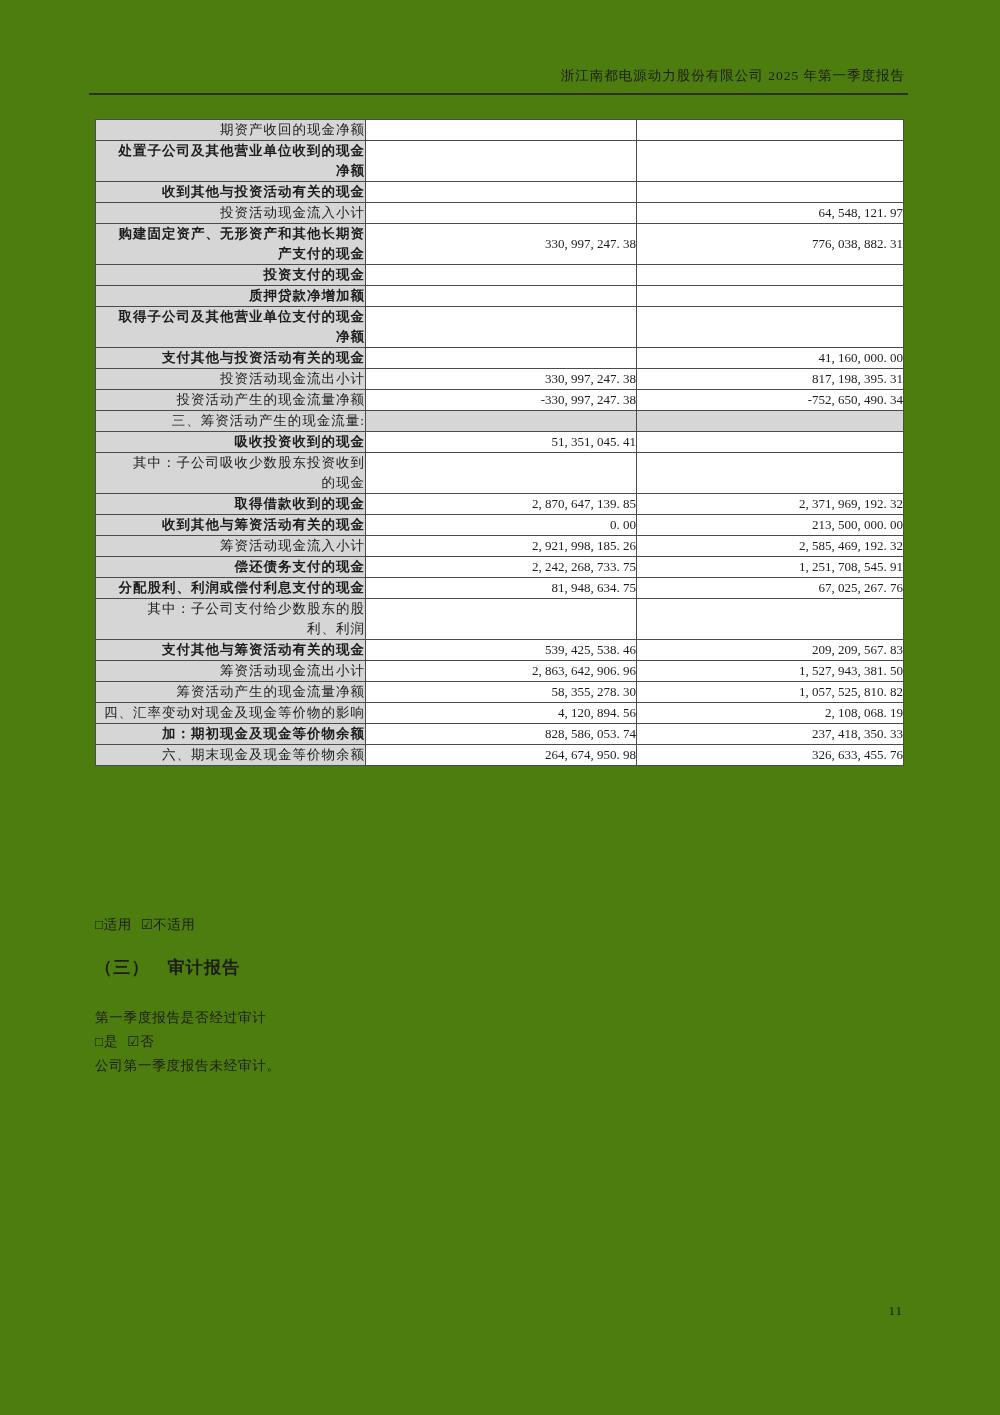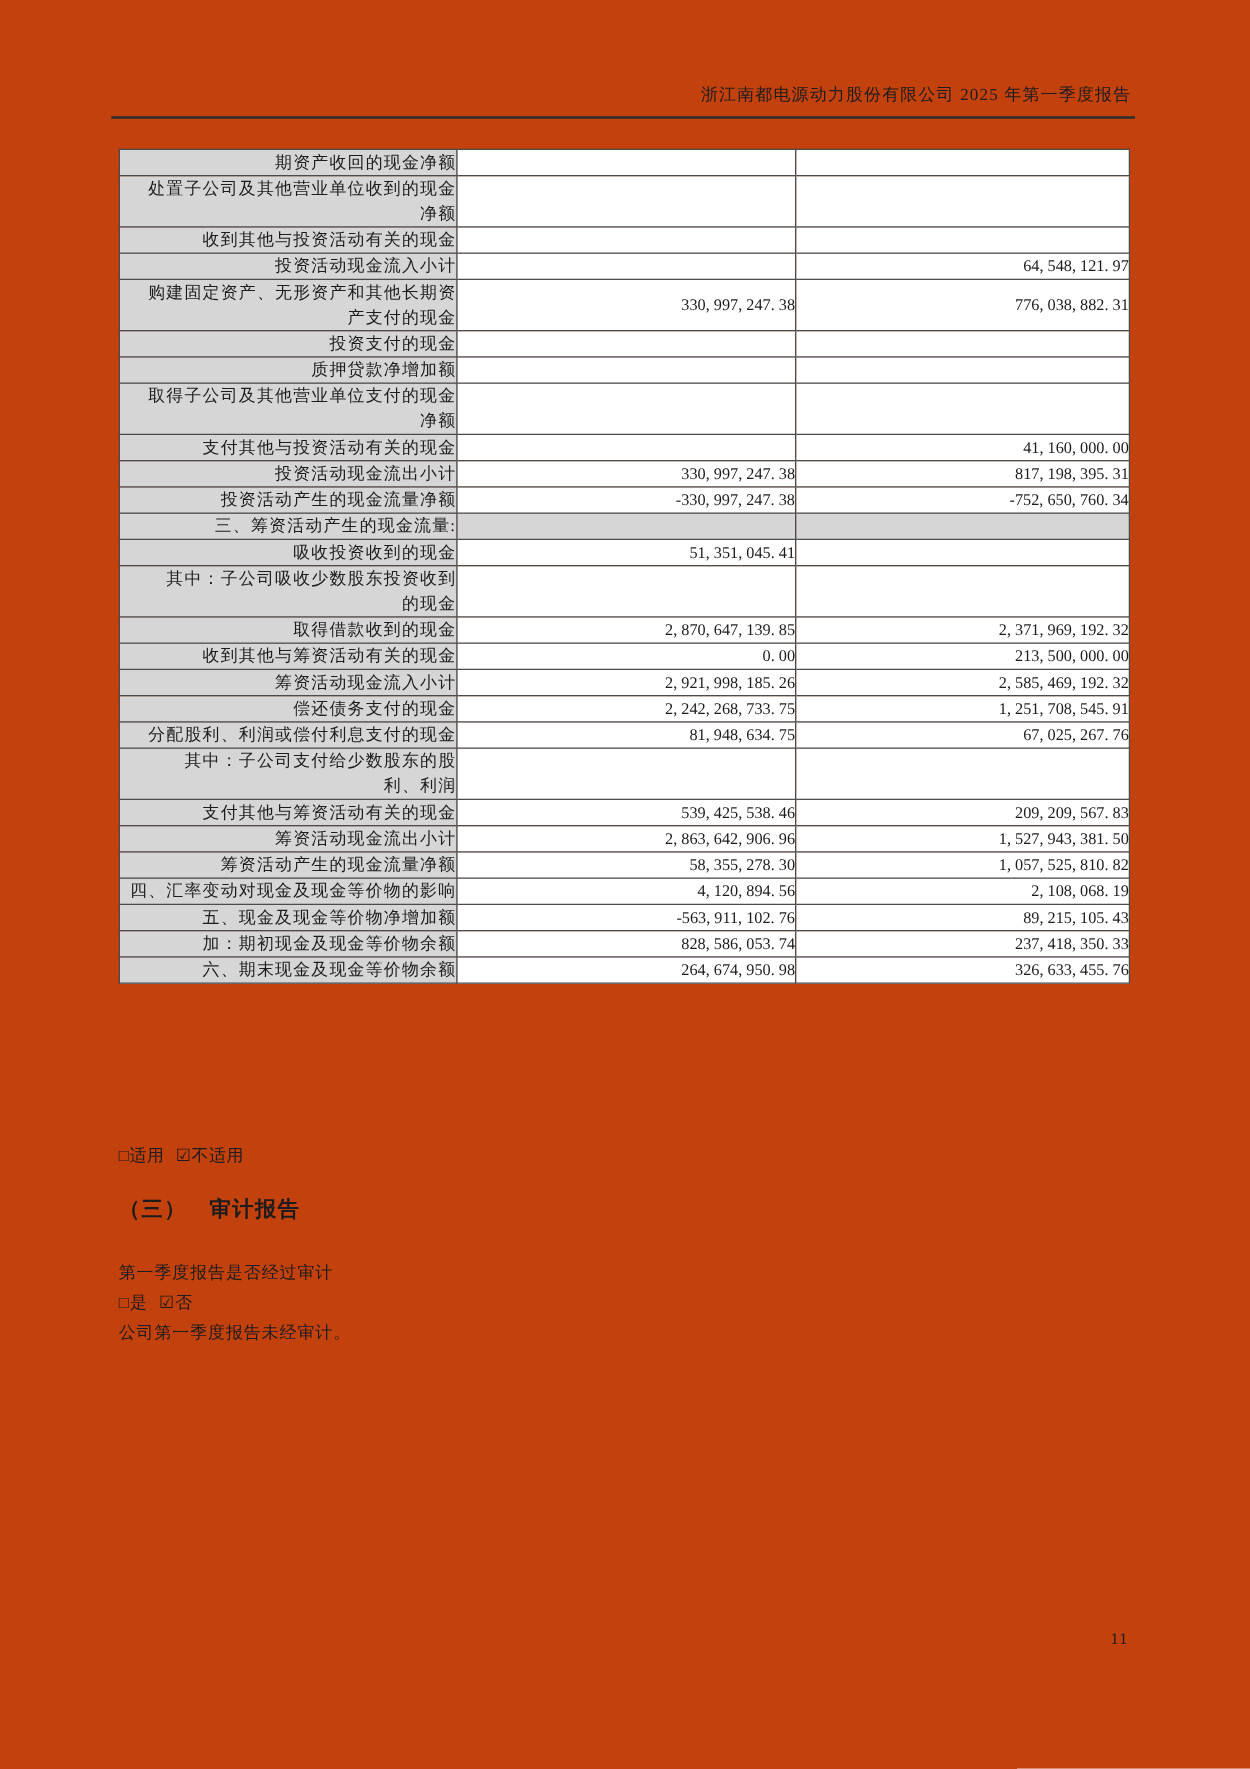"浙江南都电源动力股份有限公司 2025 年第一季度报告" .page { background: #c2410c -> #4d7c0f }
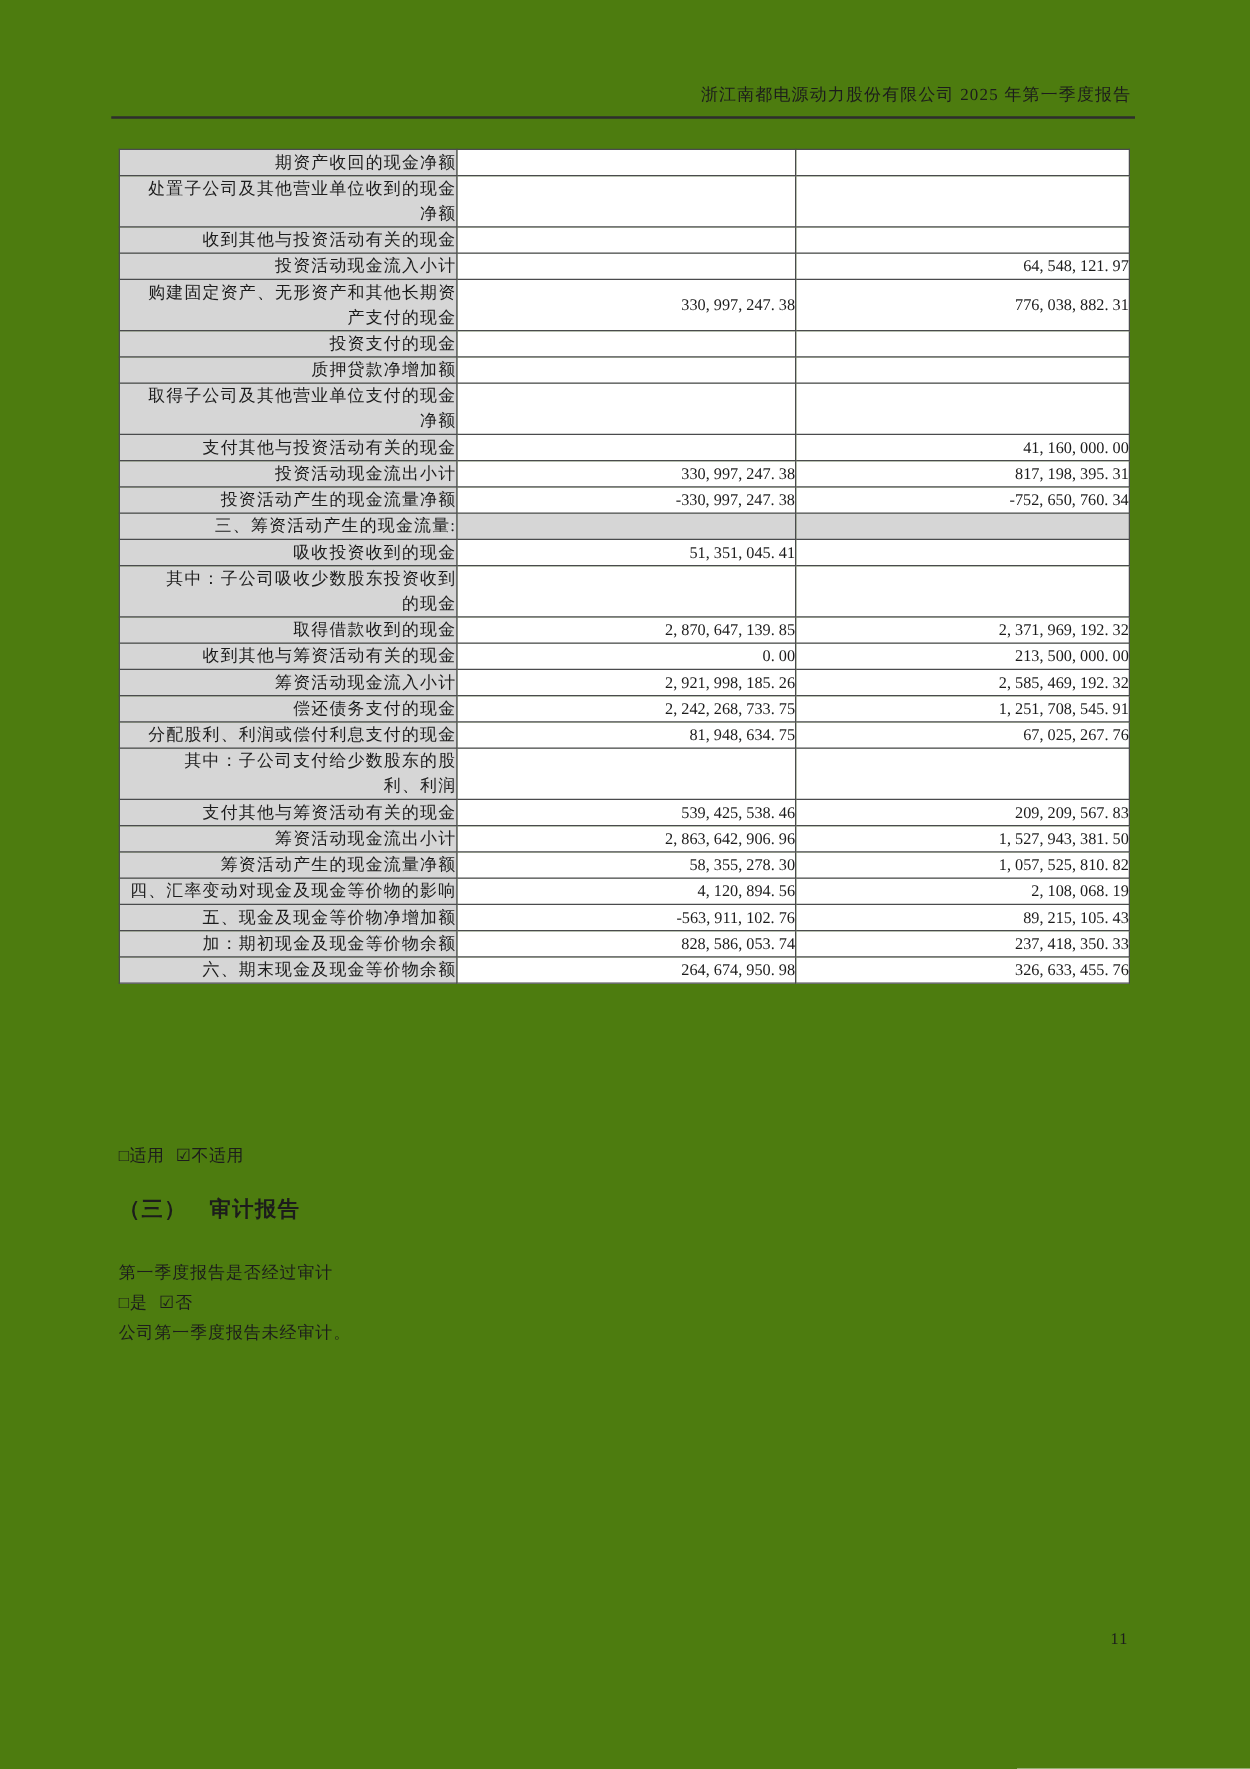"处置子公司及其他营业单位收到的现金净额" td.label-cell.indent-1 { font-weight: none -> bold }
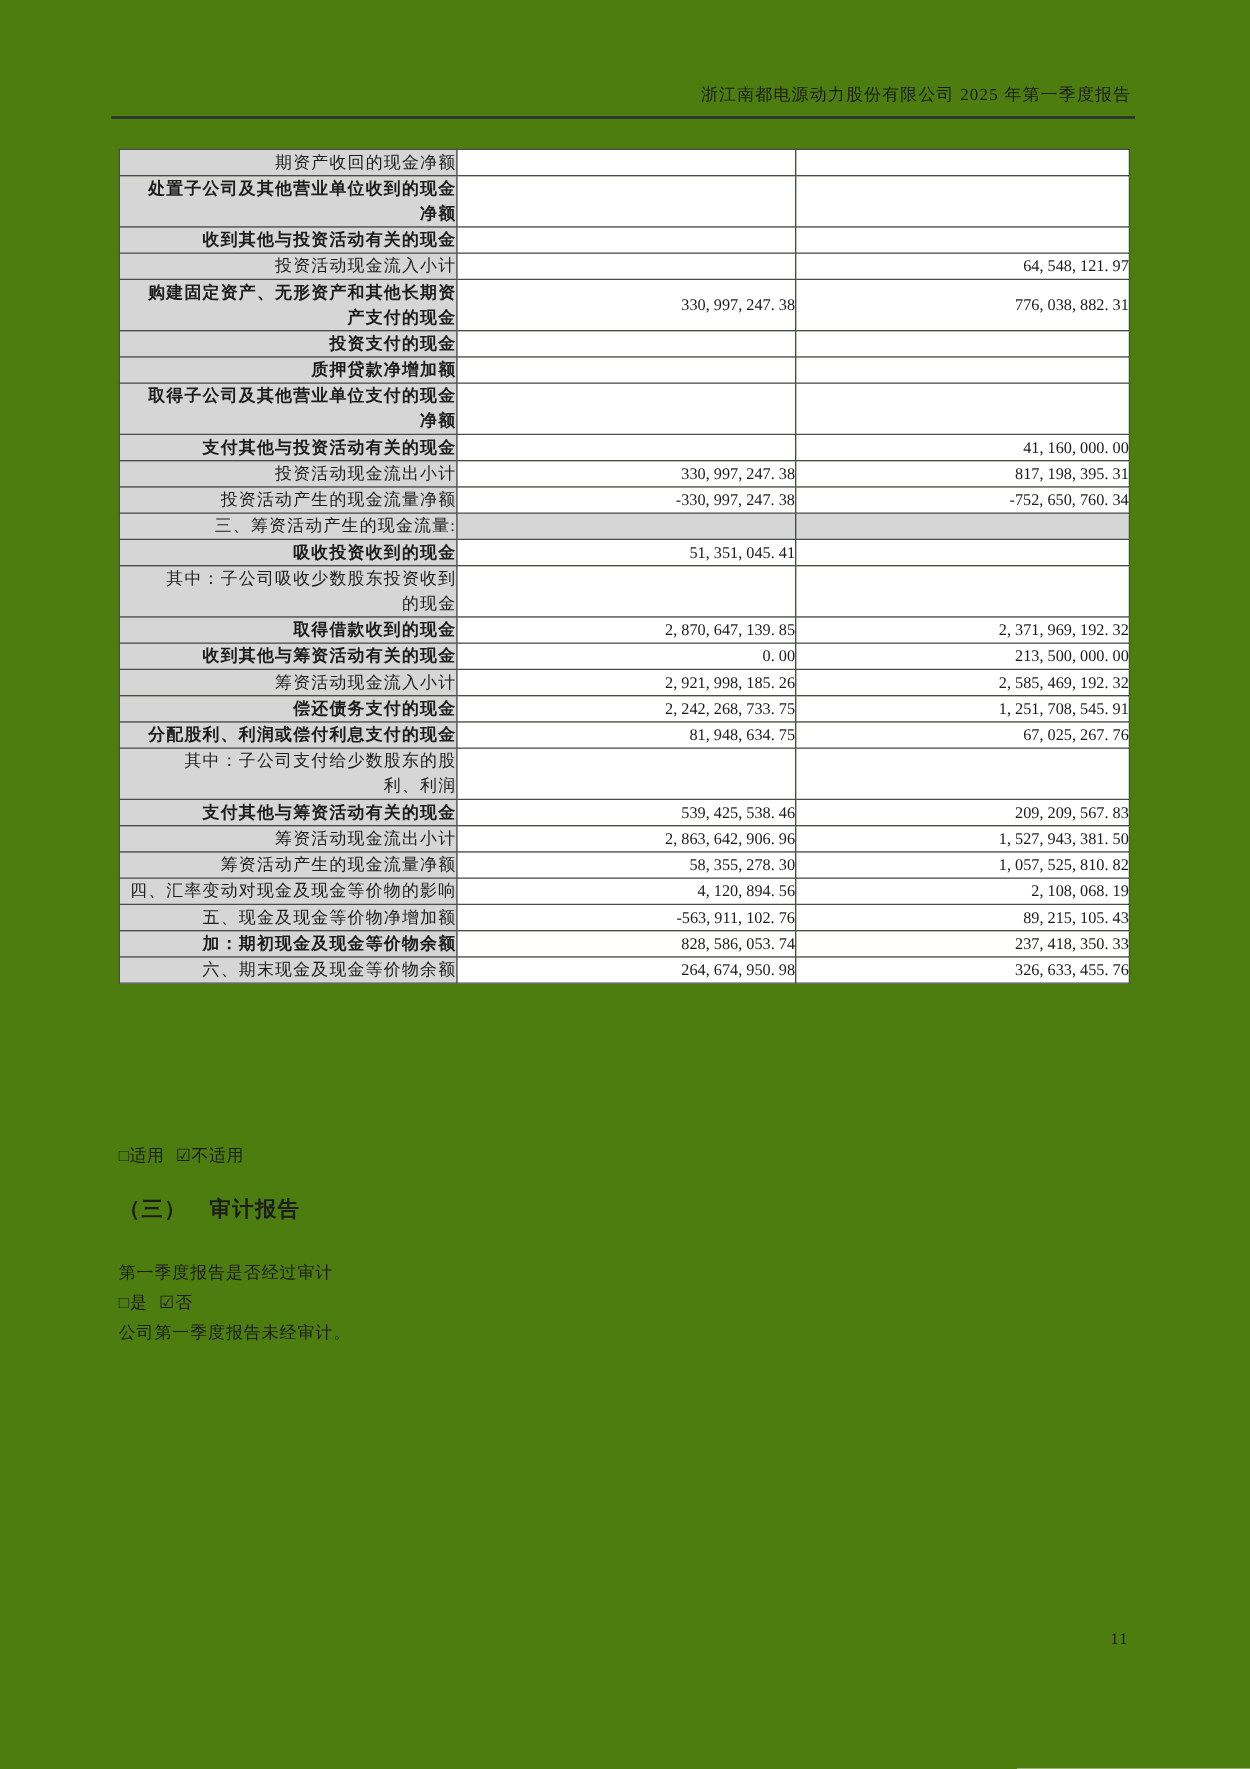"-752, 650, 760. 34" td.num-cell { text: 760 -> 490 }
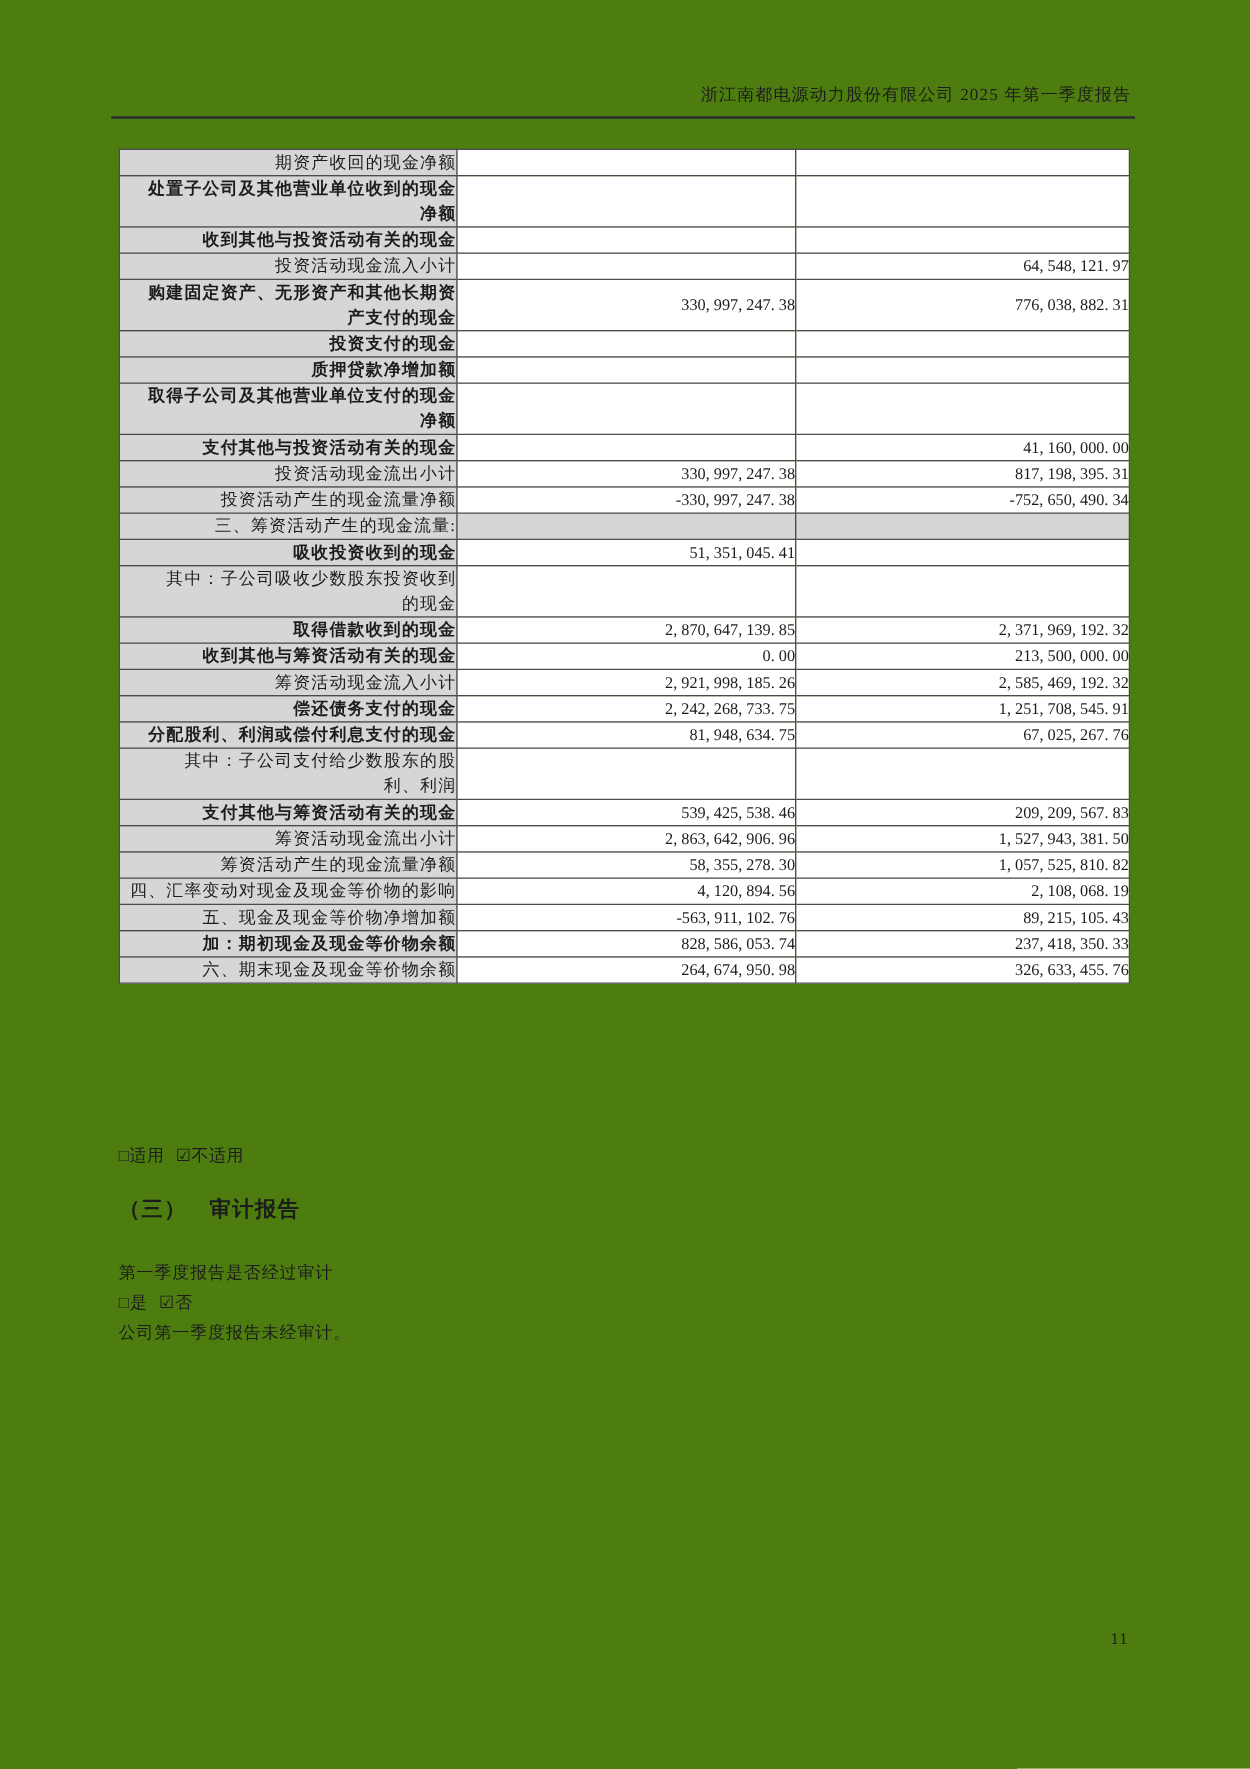"五、现金及现金等价物净增加额" tr { html: <tr> <td>五、现金及现金等价物净增加额</td> <td>-563, 911, 102. 76</td> <td>89, 215, 105. 43</td> </tr> -> none }
